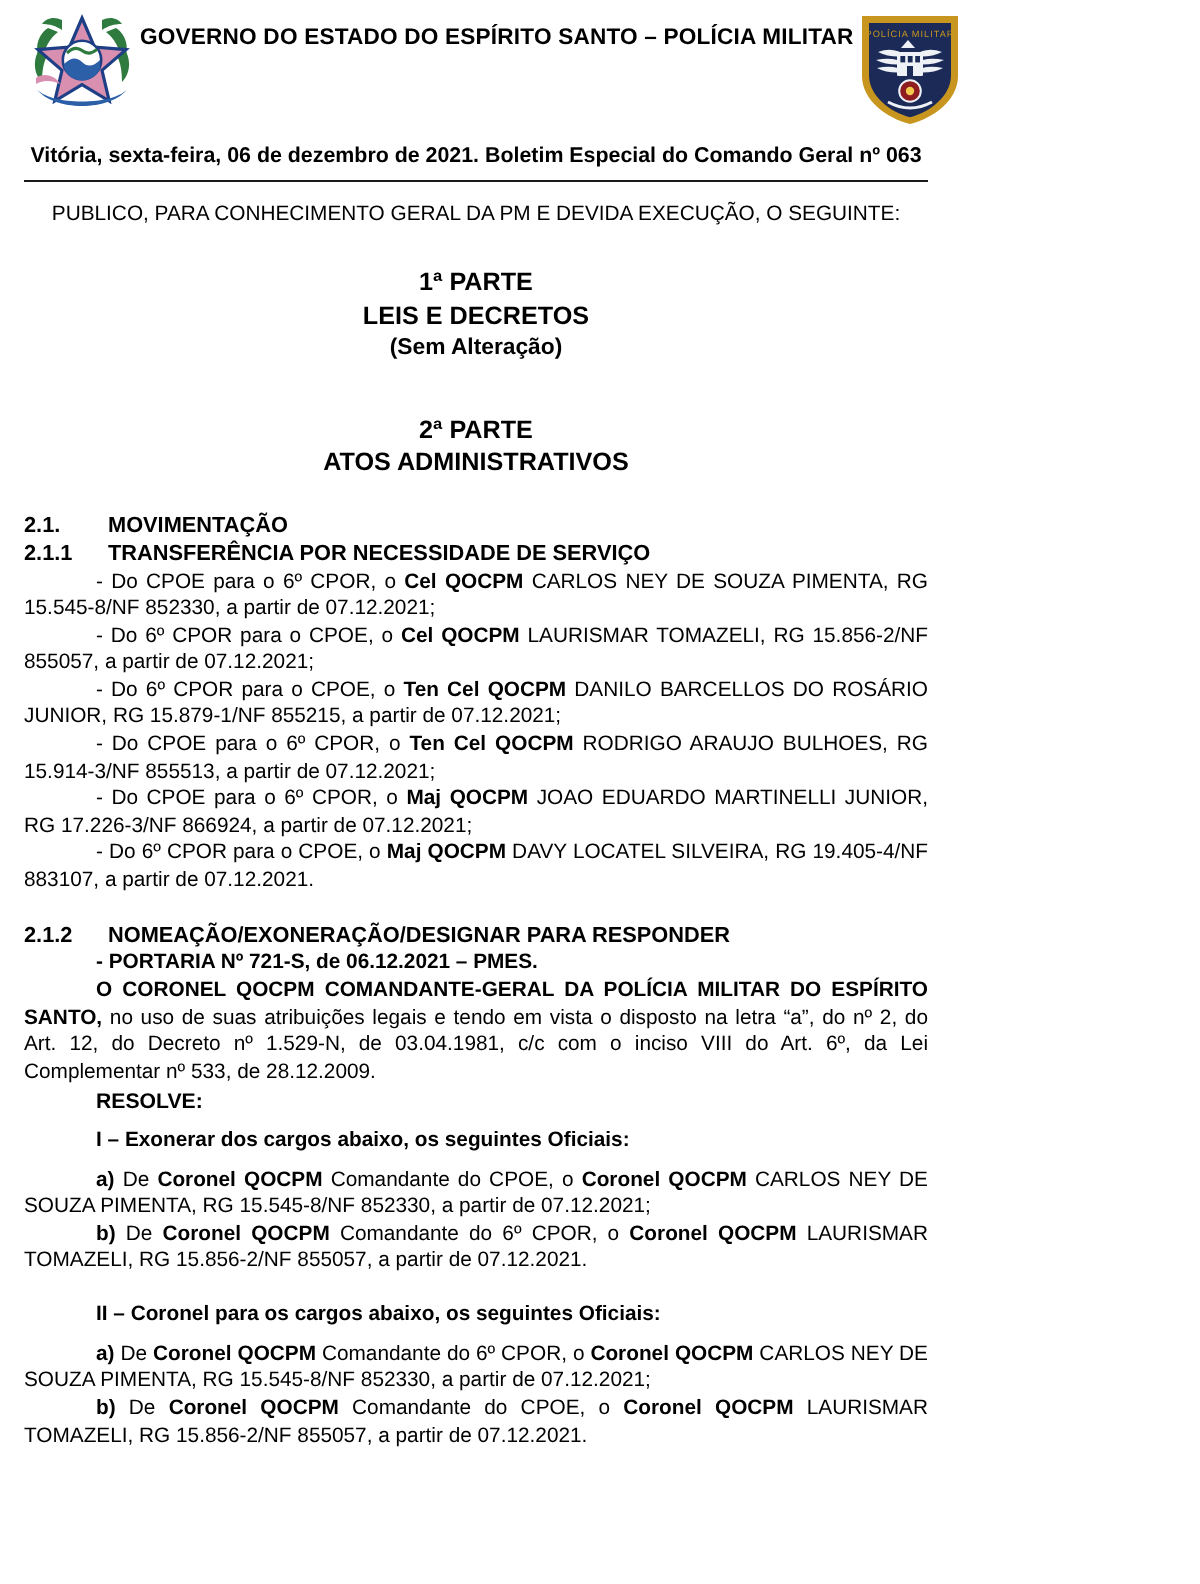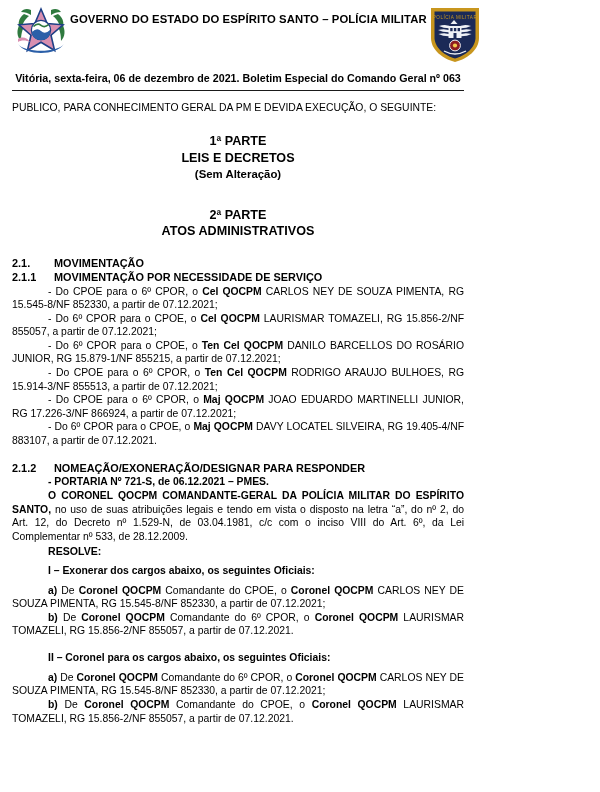"PUBLICO, PARA CONHECIMENTO GERAL DA" .lead { text-align: none -> center }
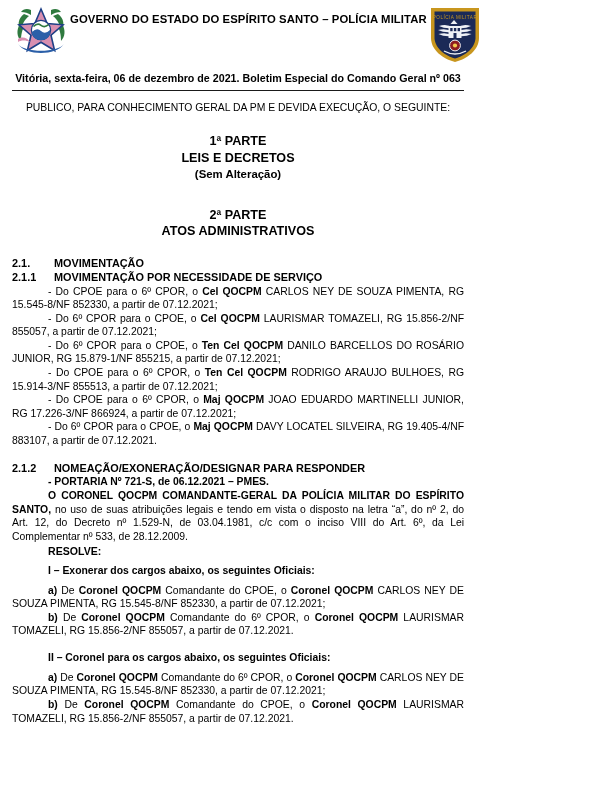"MOVIMENTAÇÃO POR NECESSIDADE DE SERVIÇO" span.sec-title { text: MOVIMENTAÇÃO -> TRANSFERÊNCIA }
